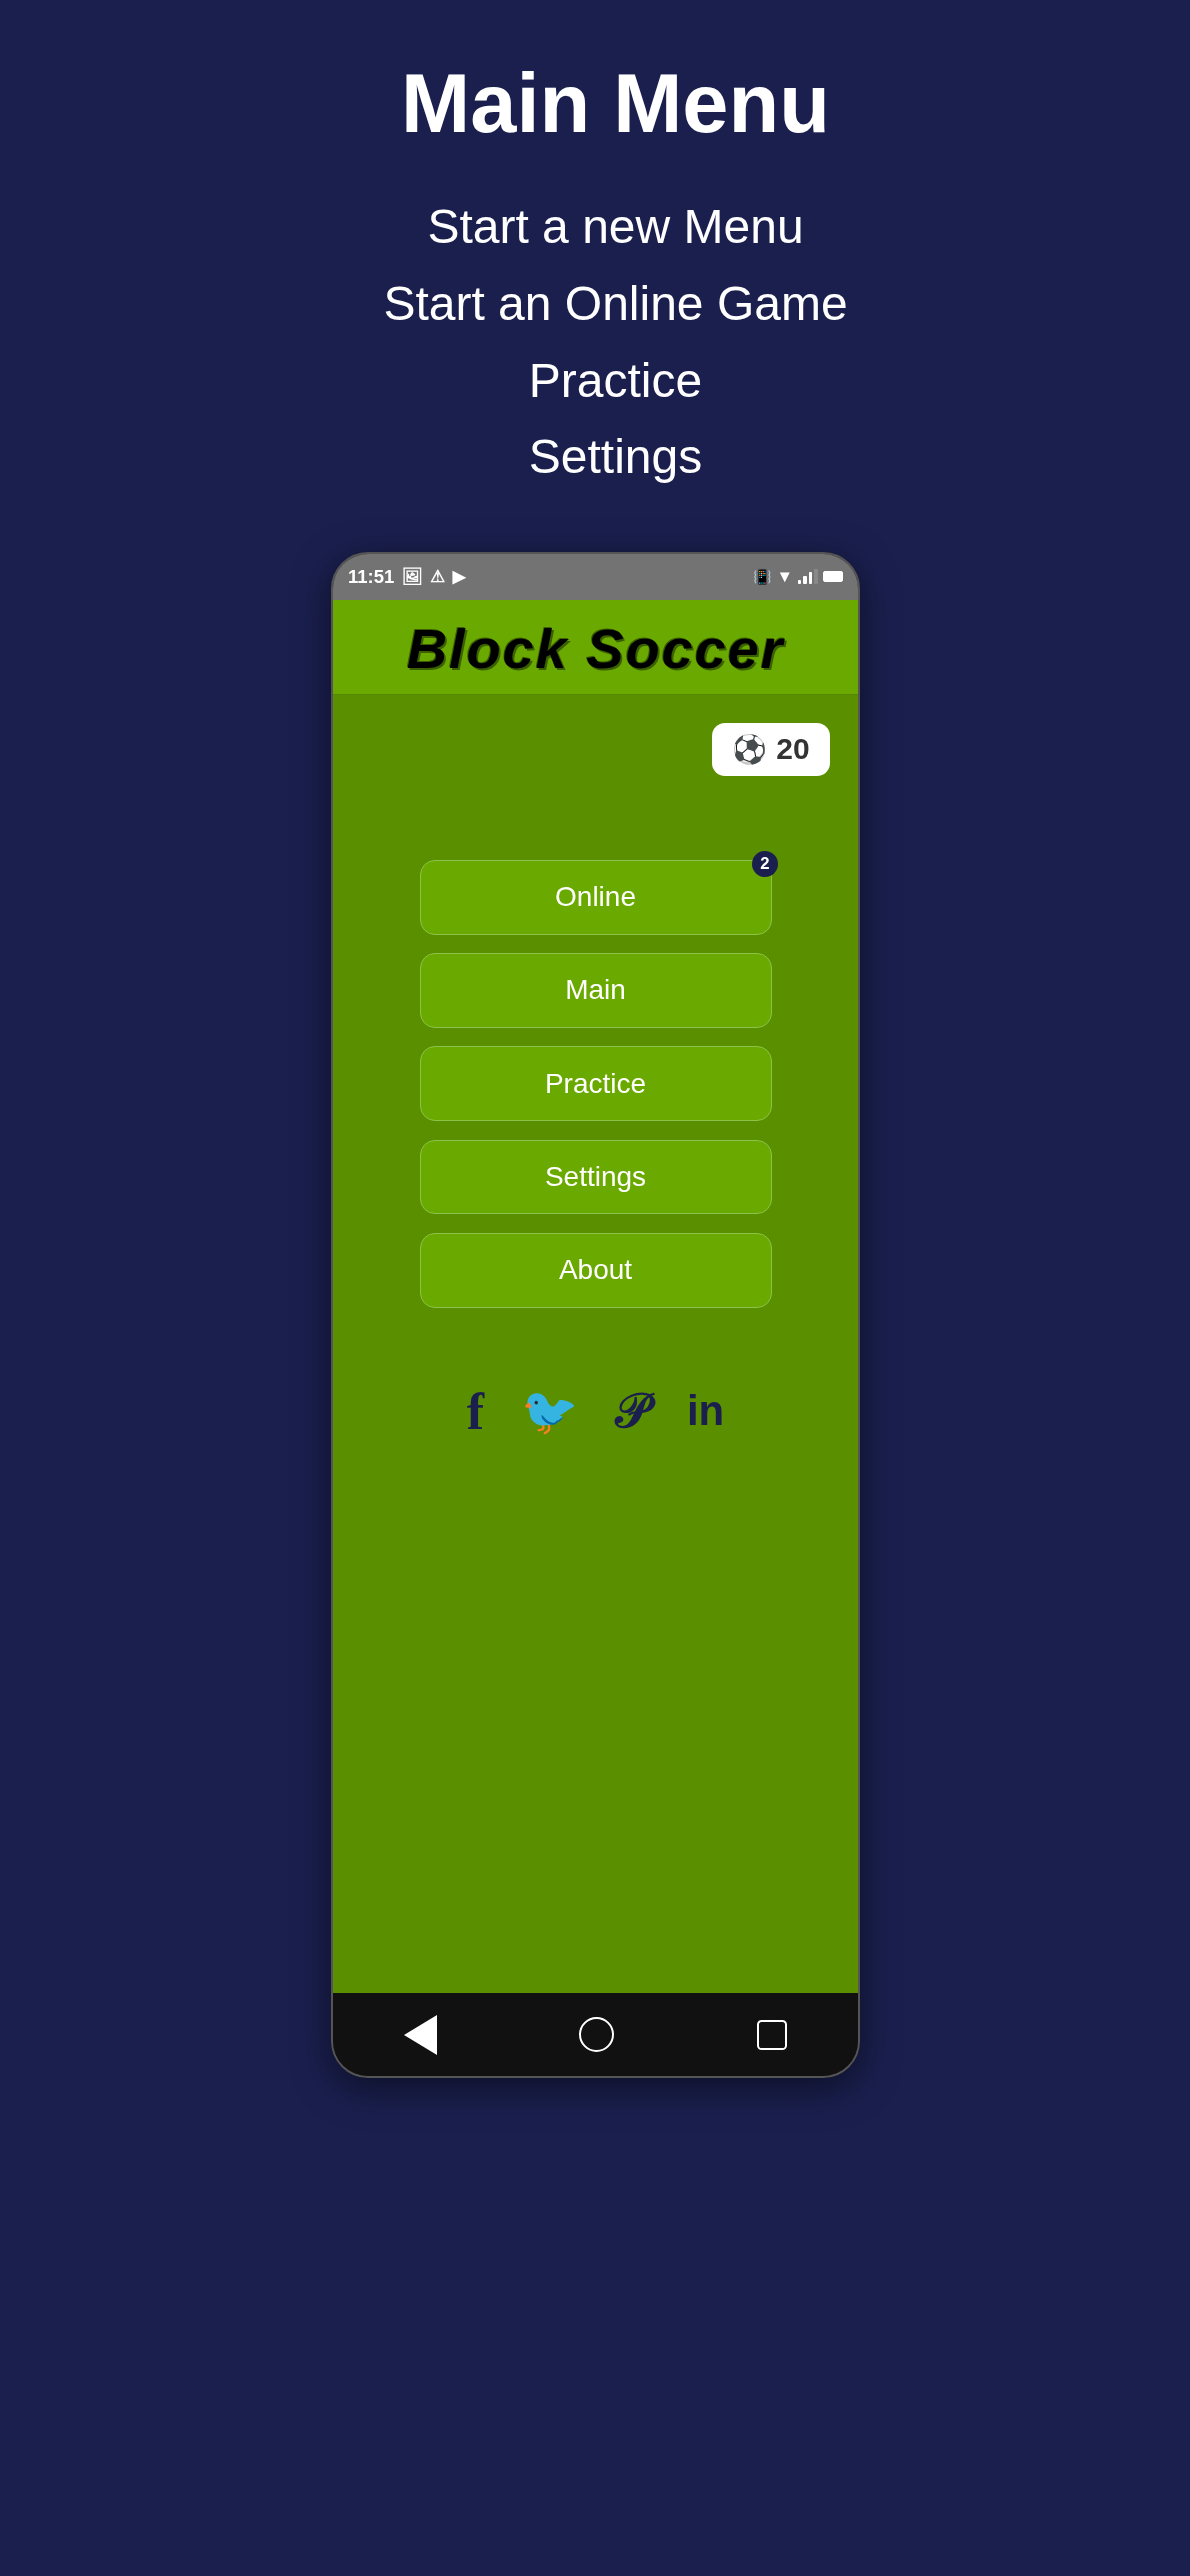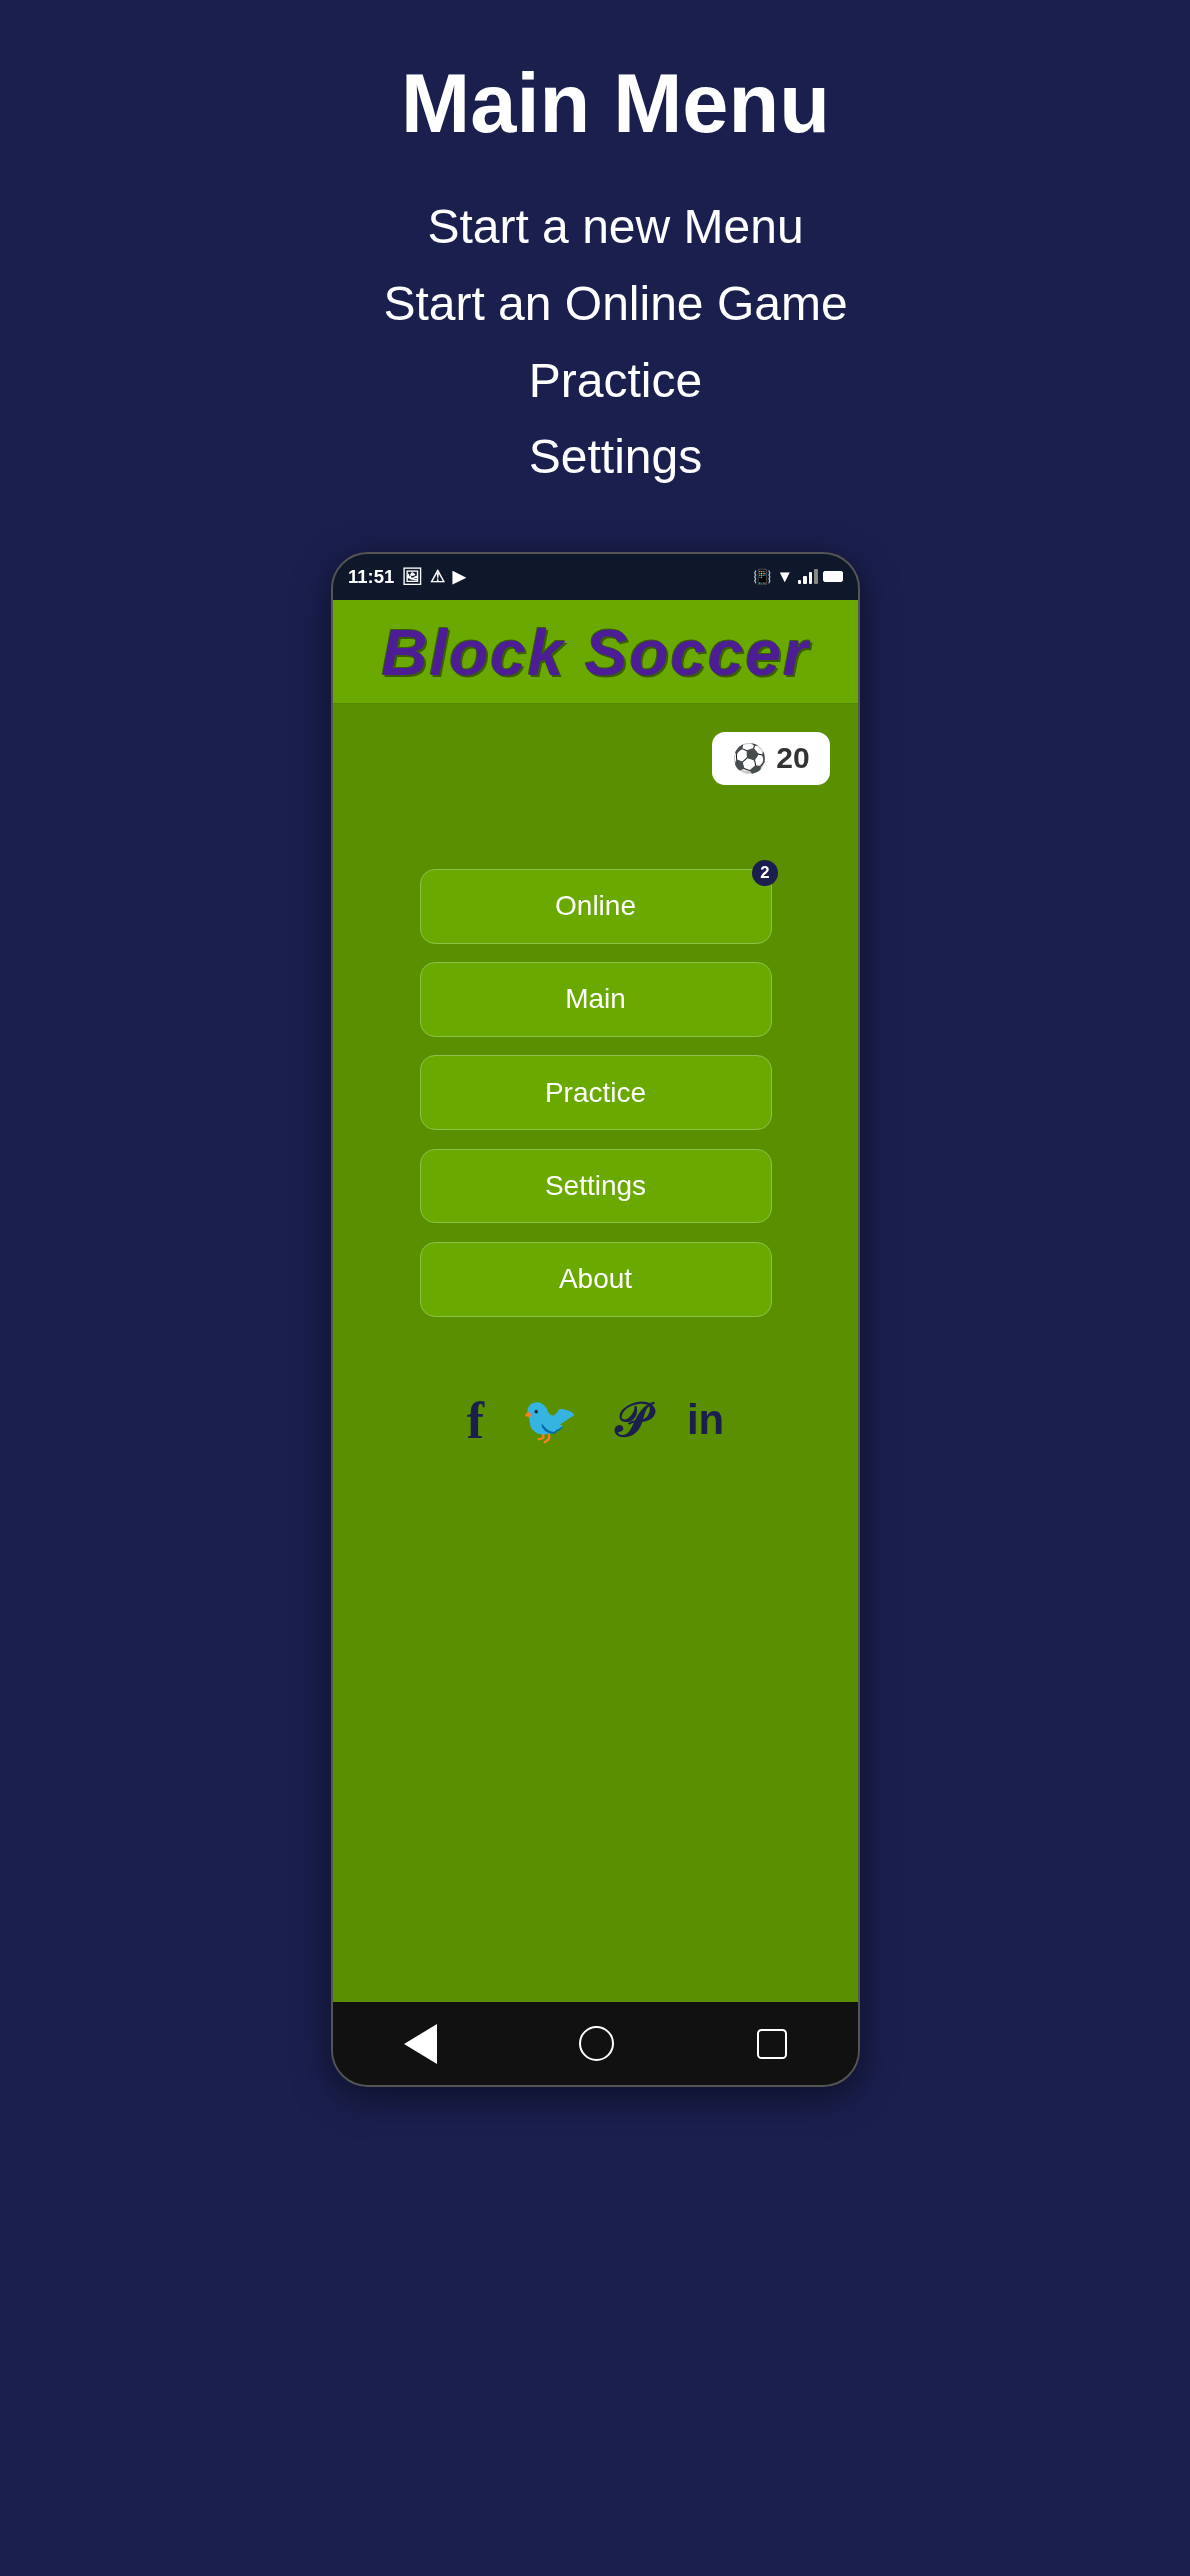"11:51" .status-bar { background: #0f172a -> #737373 }
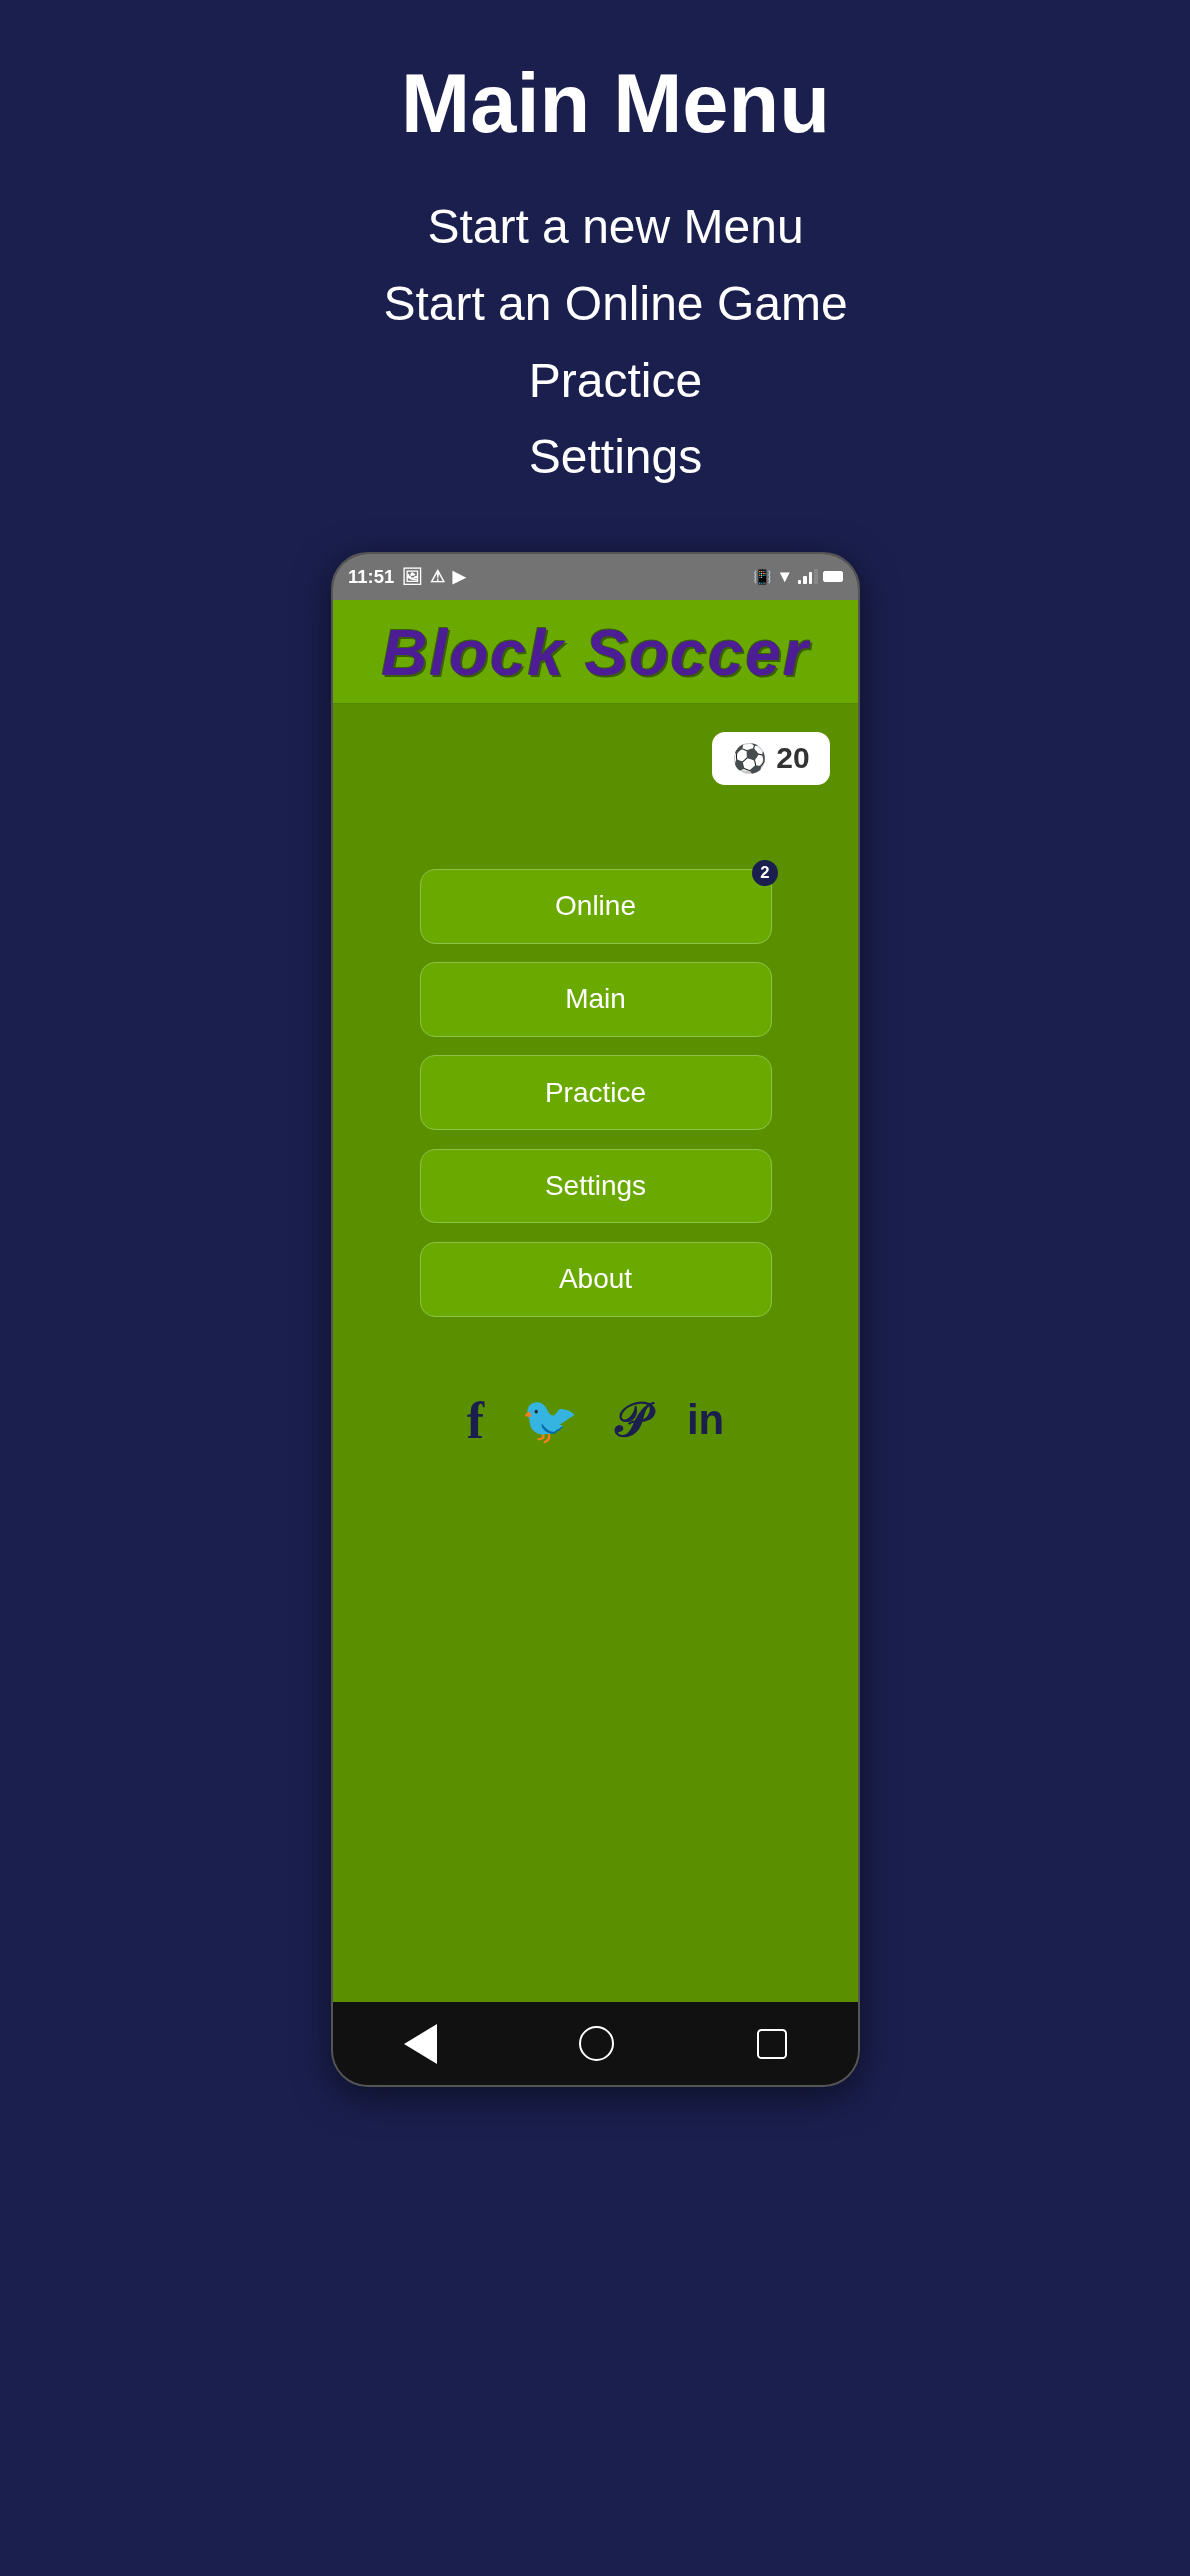"Block Soccer" .app-title { color: #4c1d95 -> #000000; font-size: 64px -> 56px }
